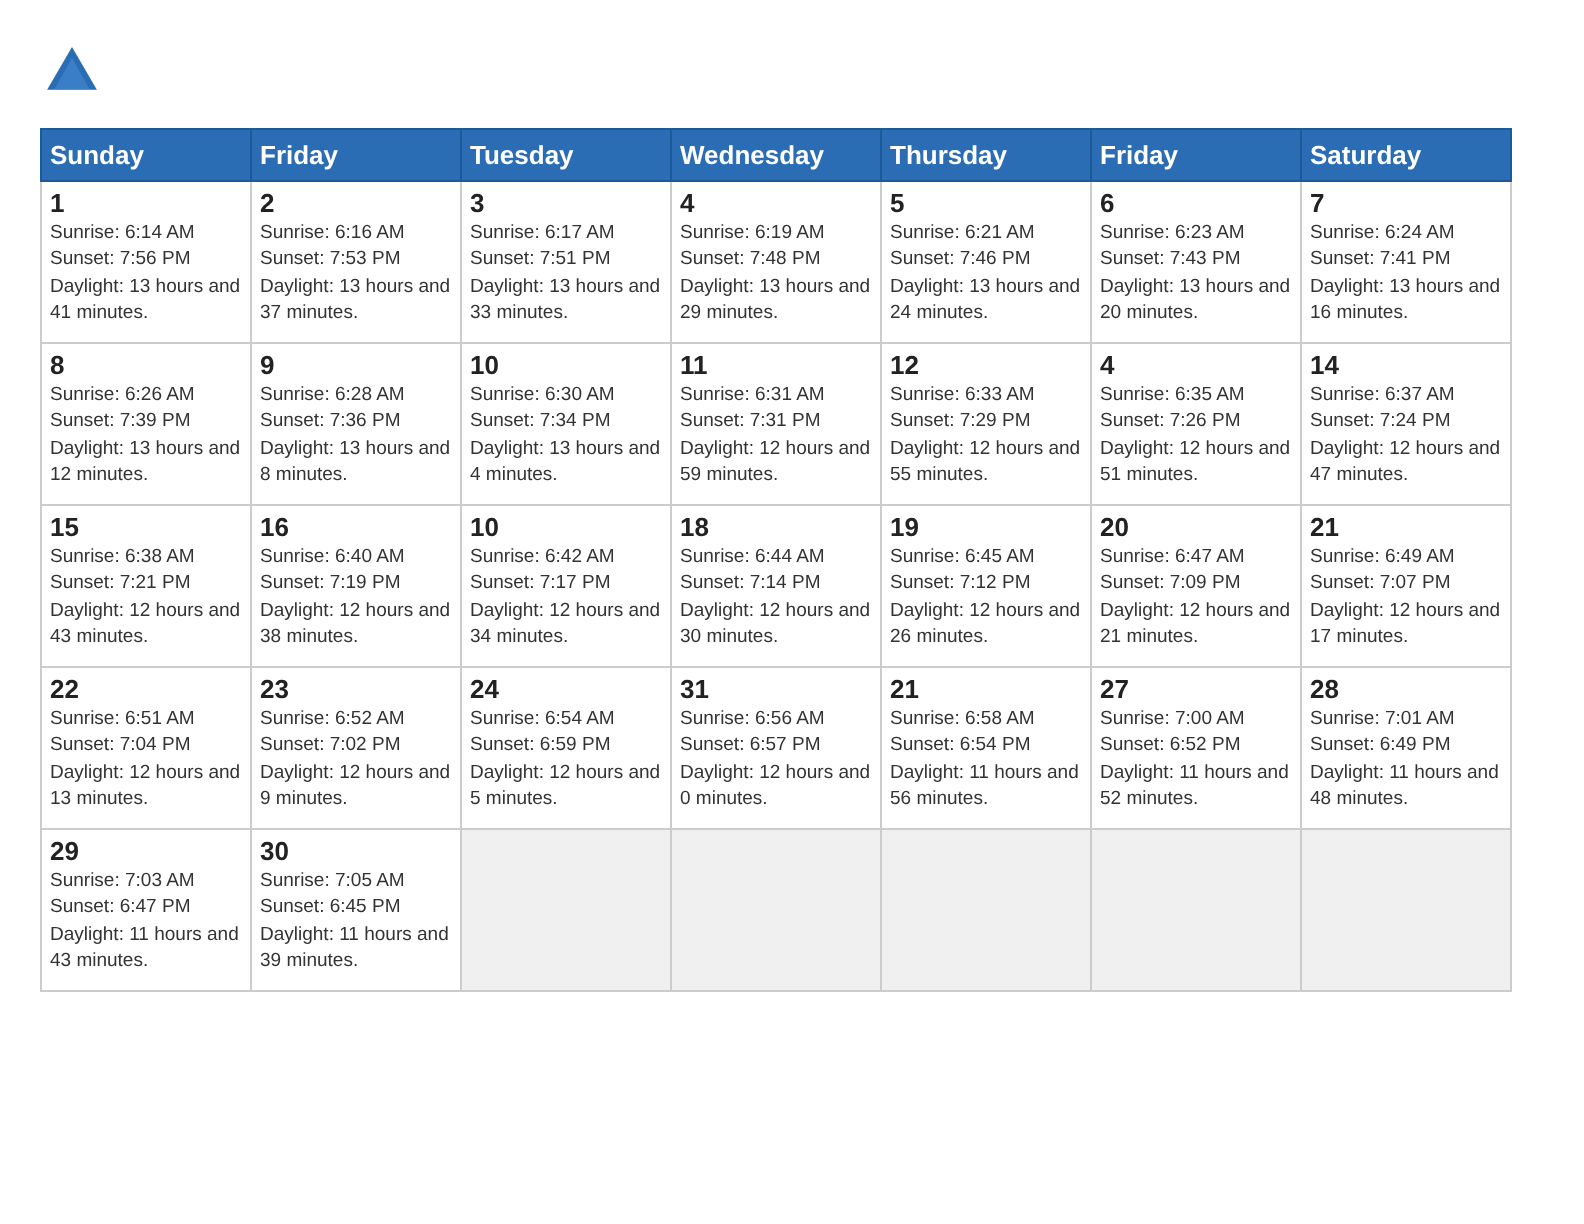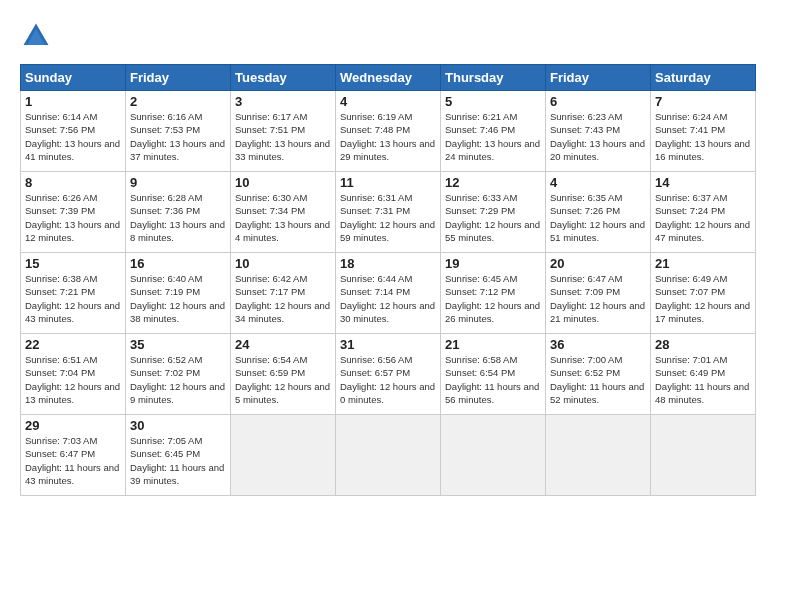"35" span.day-num { text: 35 -> 23 }
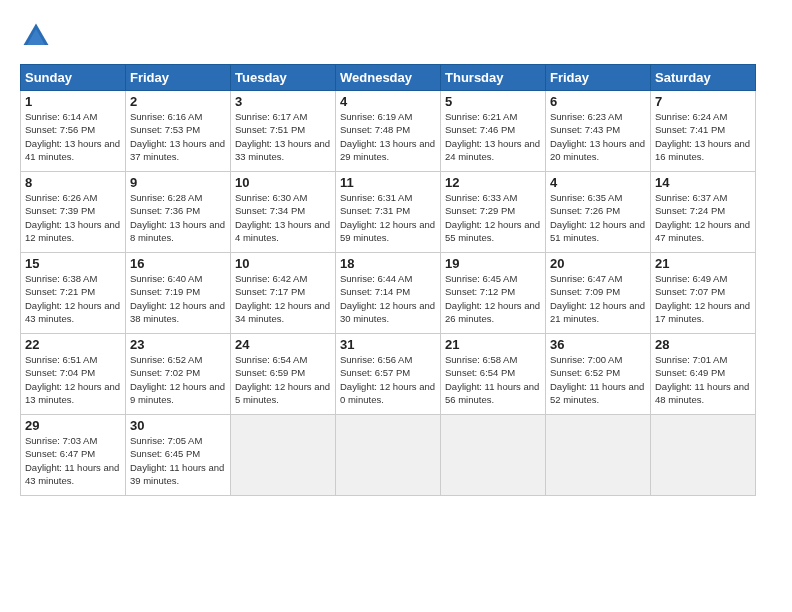"36" span.day-num { text: 36 -> 27 }
